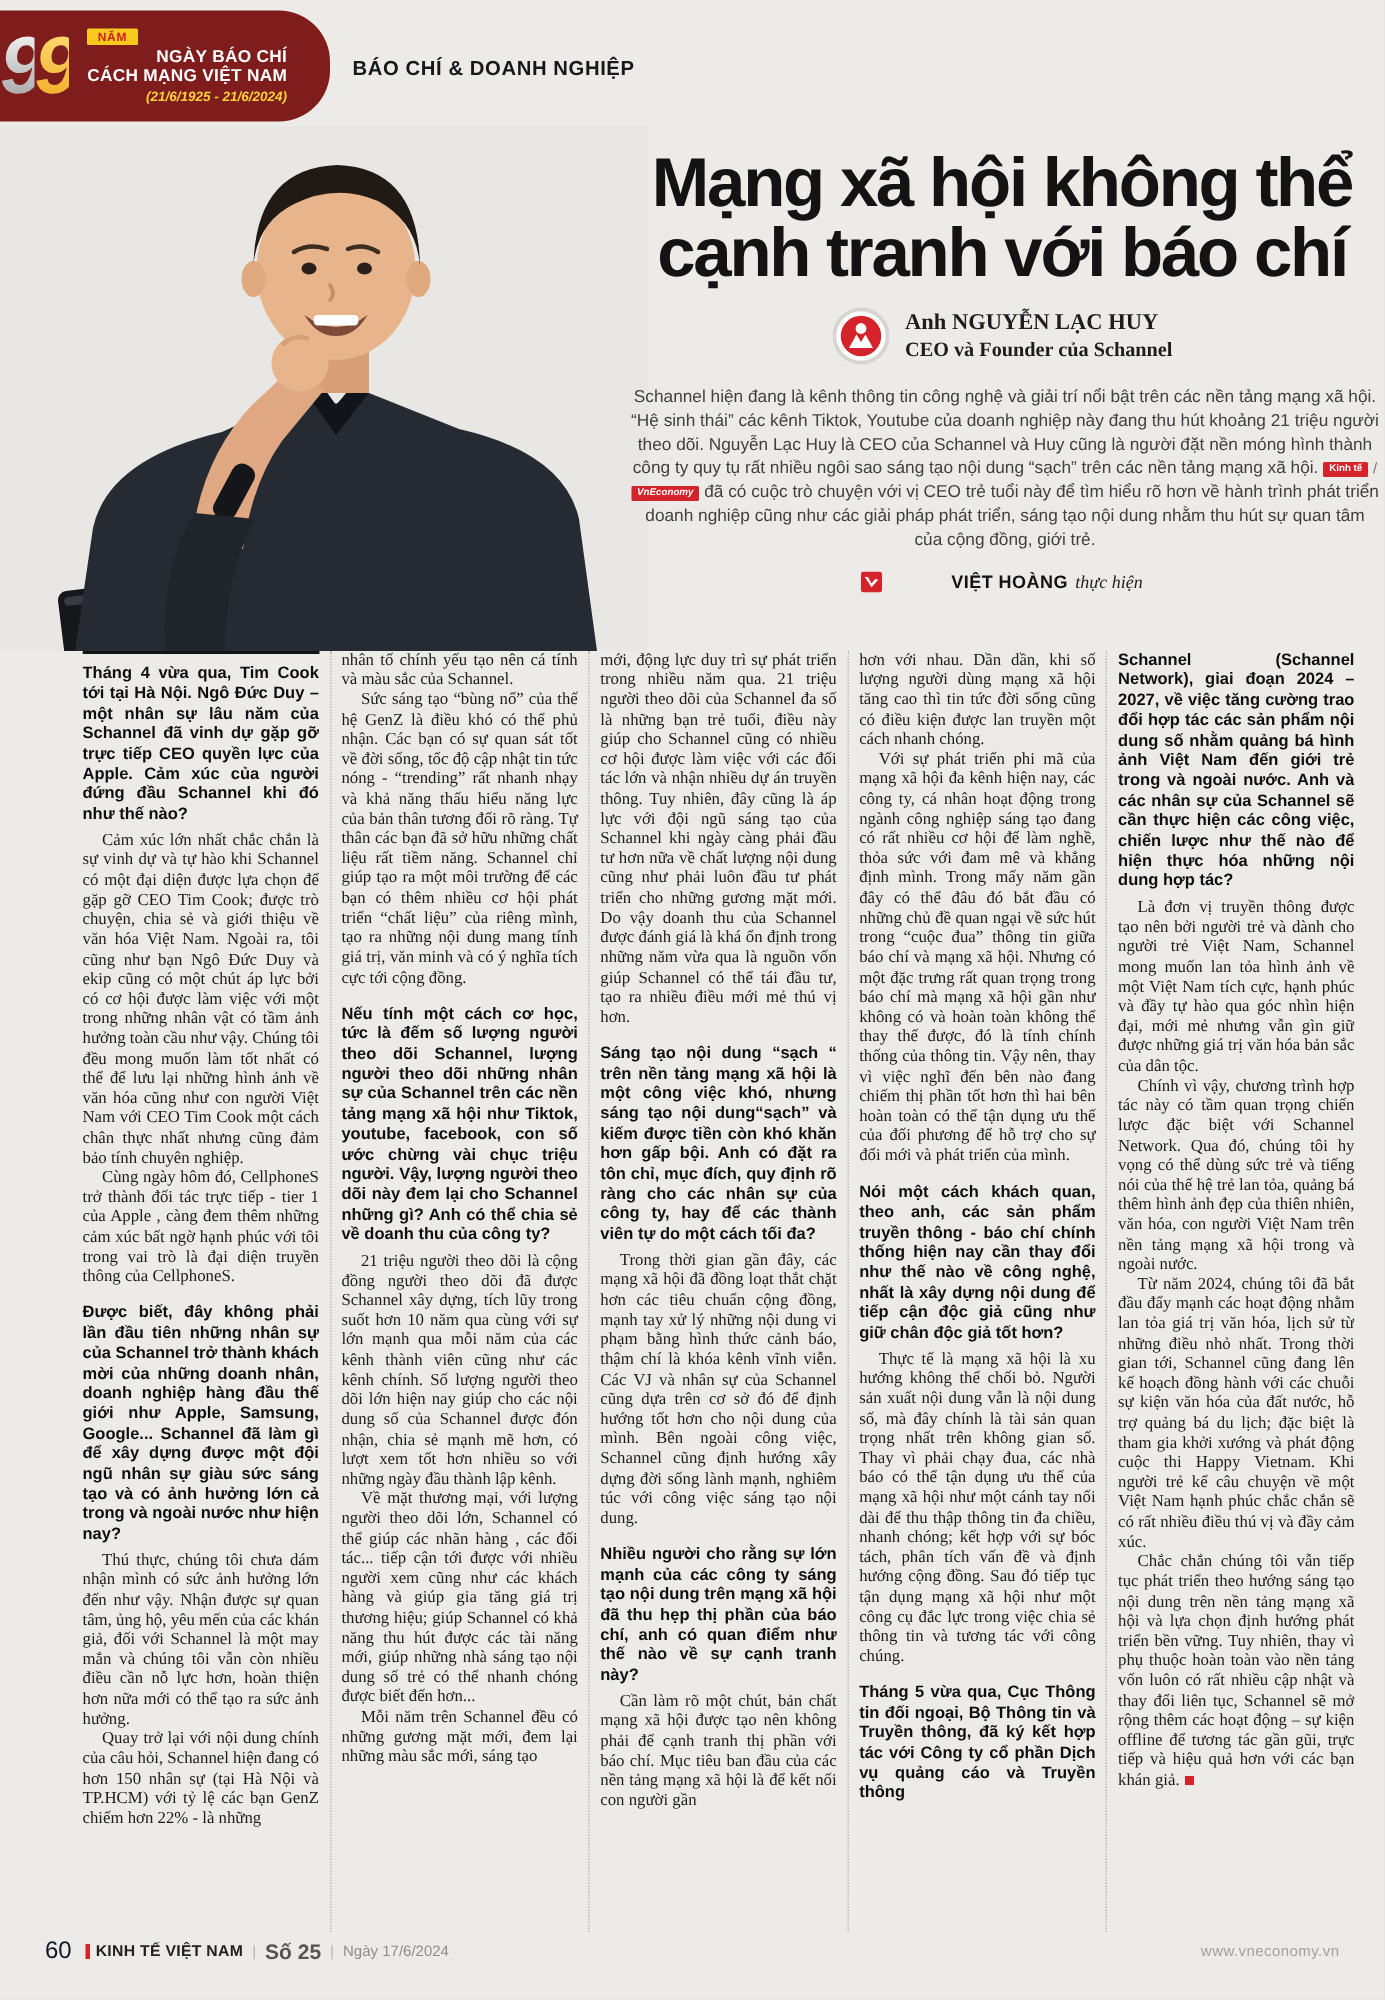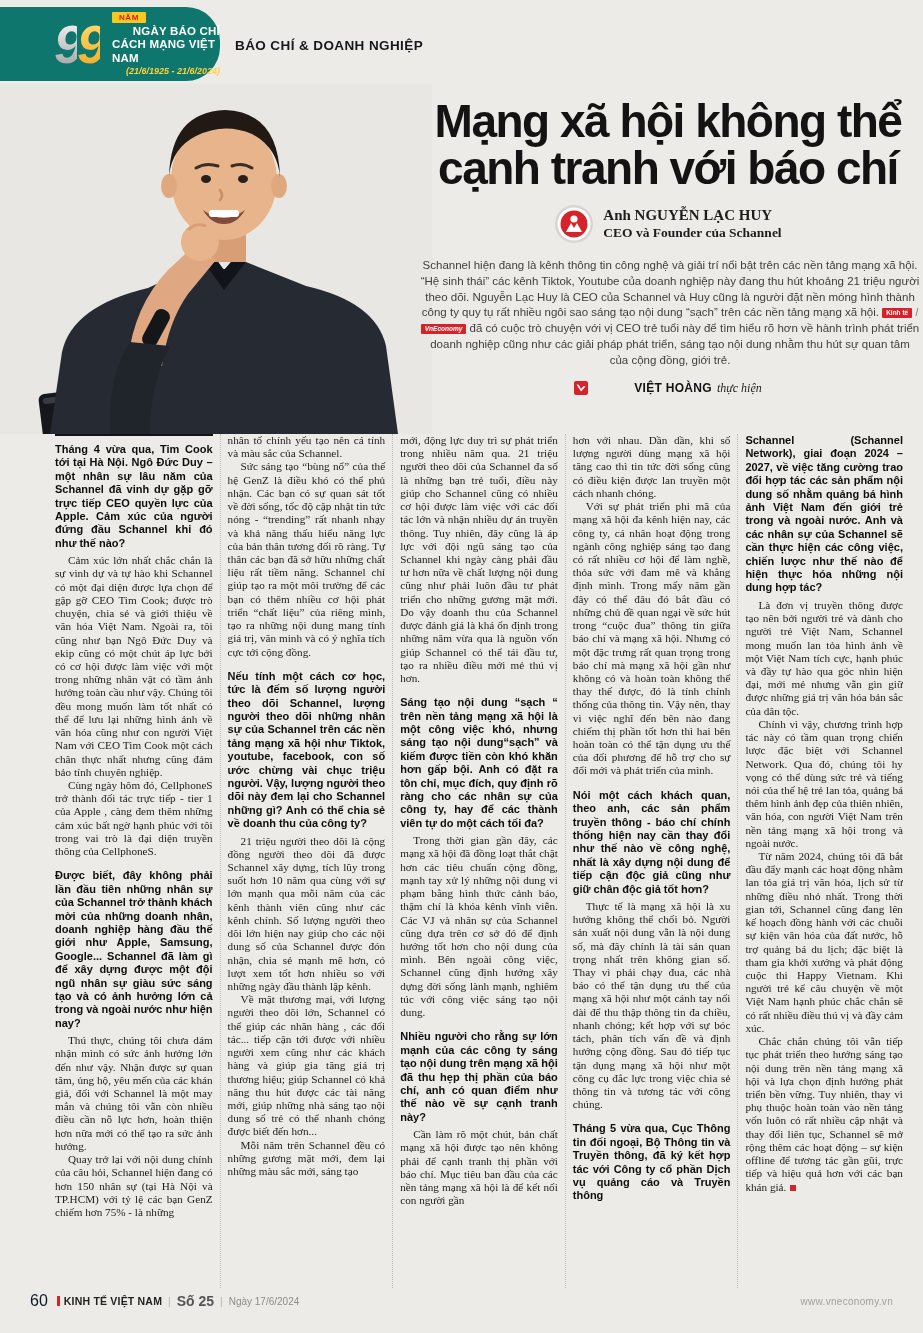"99" .banner { background: #0f766e -> #7f1d1d; padding-left: 54px -> none }
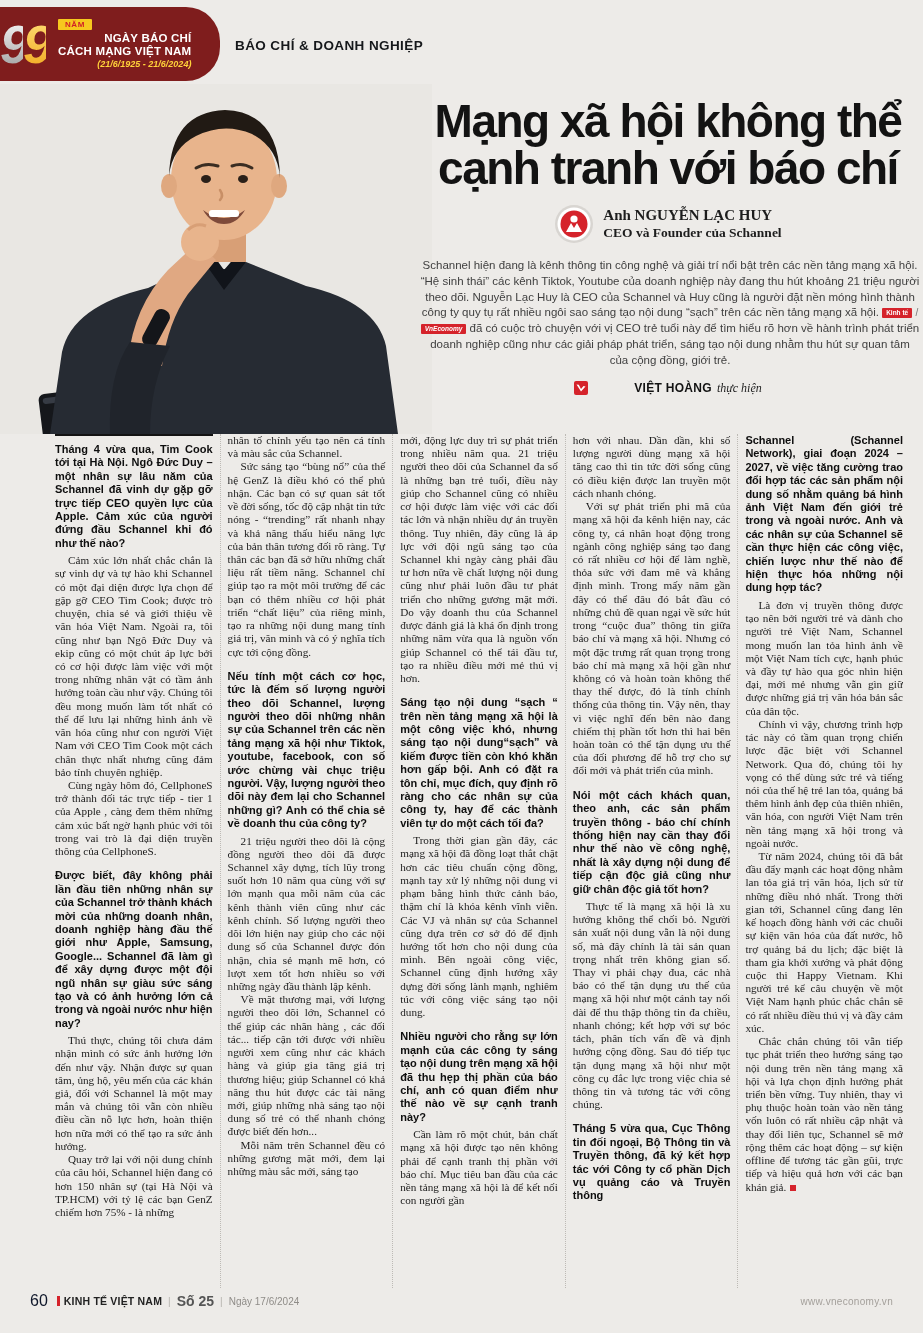"Quay trở lại với nội" p.a { text: 75% -> 22% }
